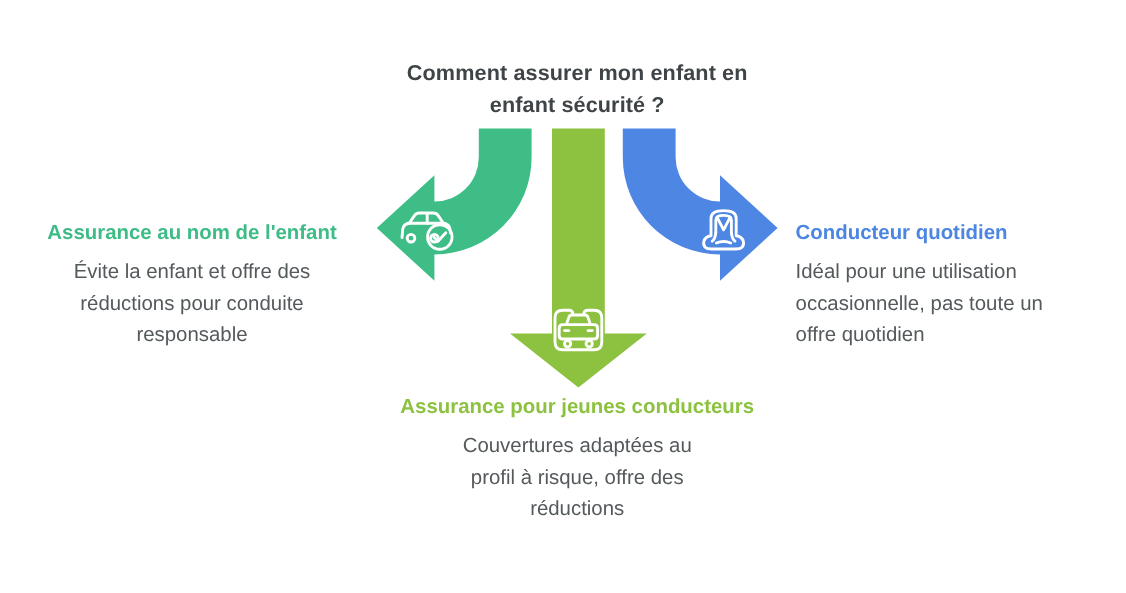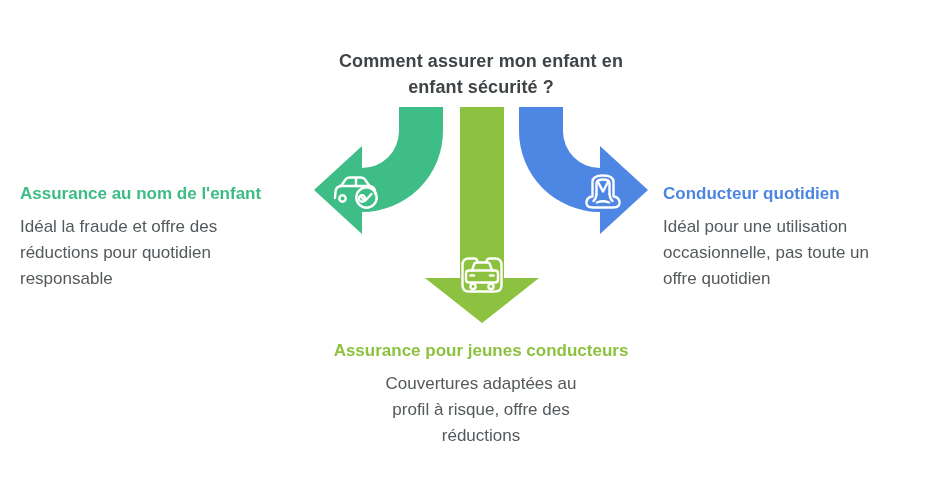"Assurance au nom de l'enfant" .branch-left { text-align: left -> center }
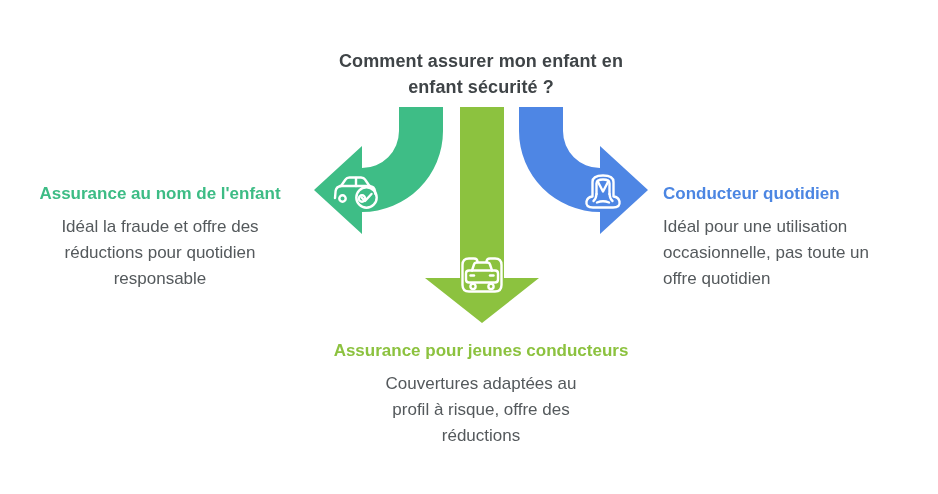"Idéal la fraude et offre" div { text: Idéal la fraude -> Évite la enfant }
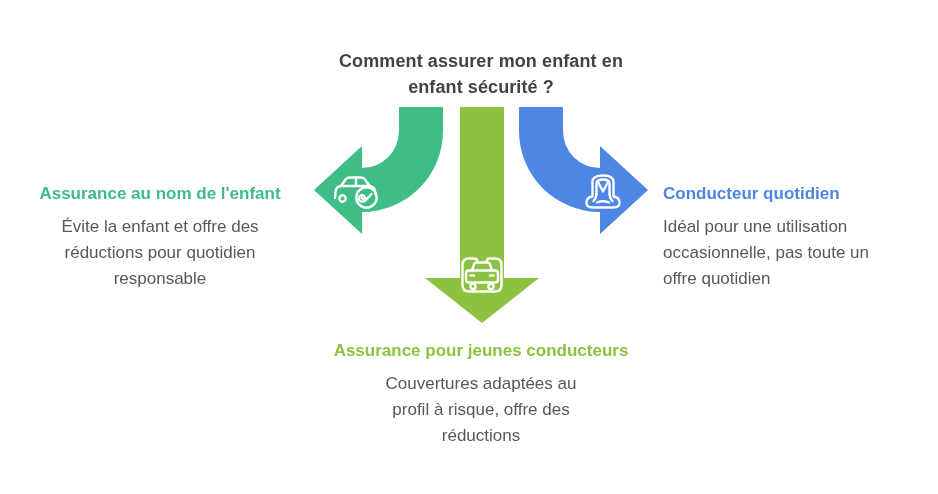"réductions pour quotidien" div { text: quotidien -> conduite }
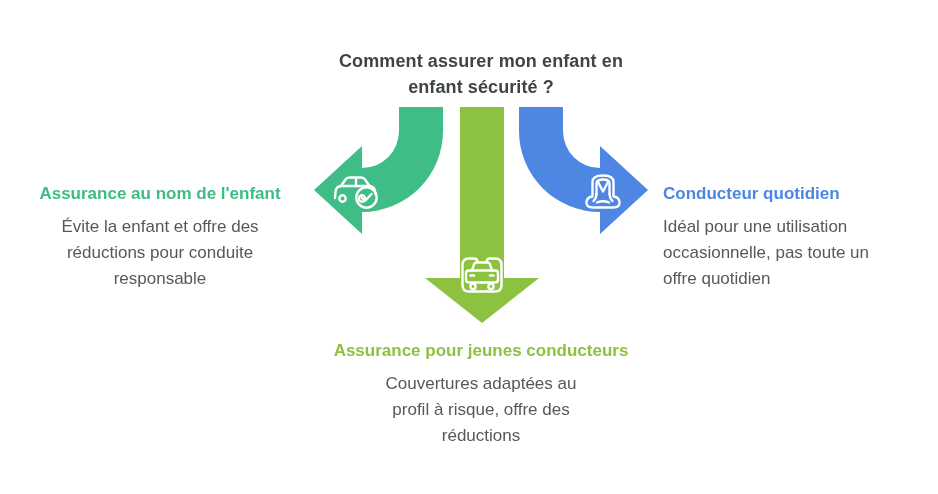"Assurance pour jeunes conducteurs" .branch-bottom { top: 340px -> 328px }
